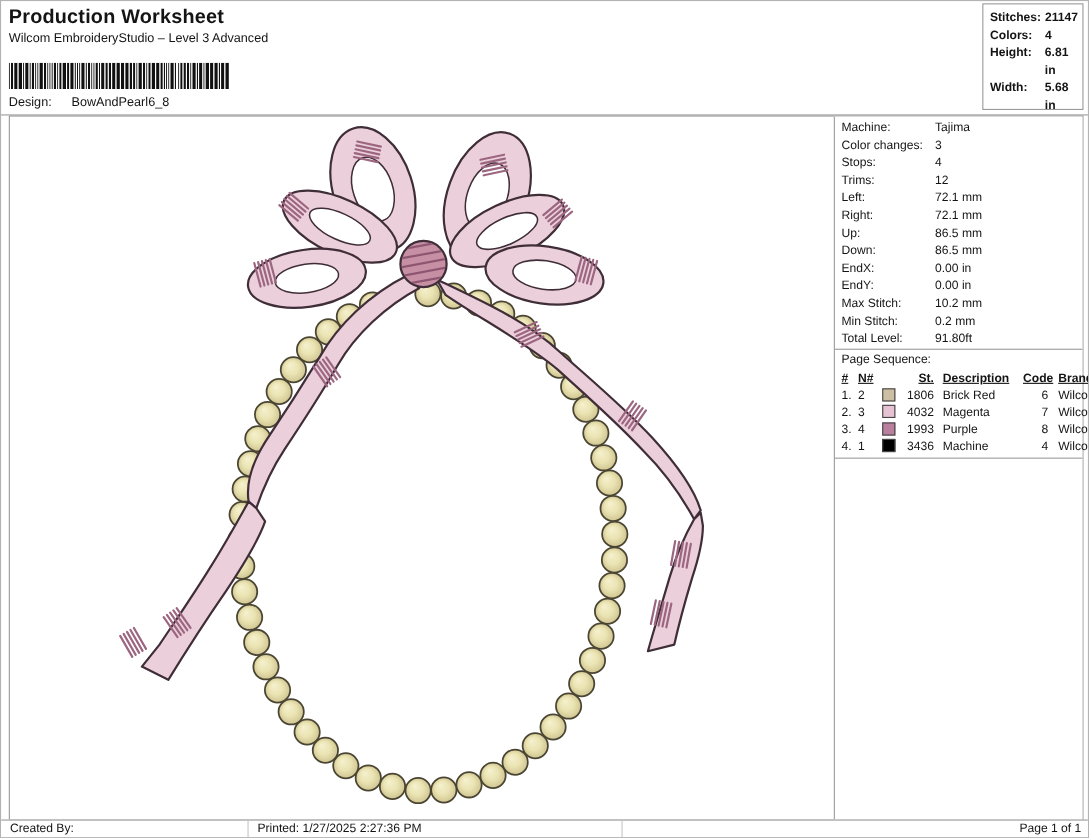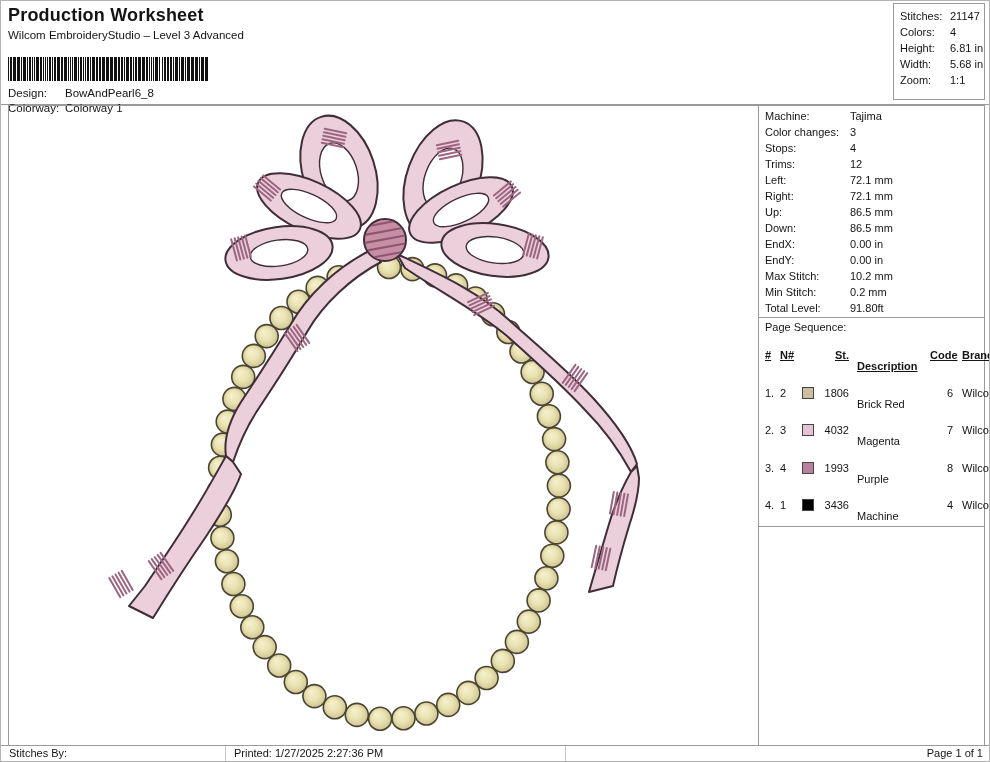"Stitches:" .stats-box { font-weight: none -> bold }
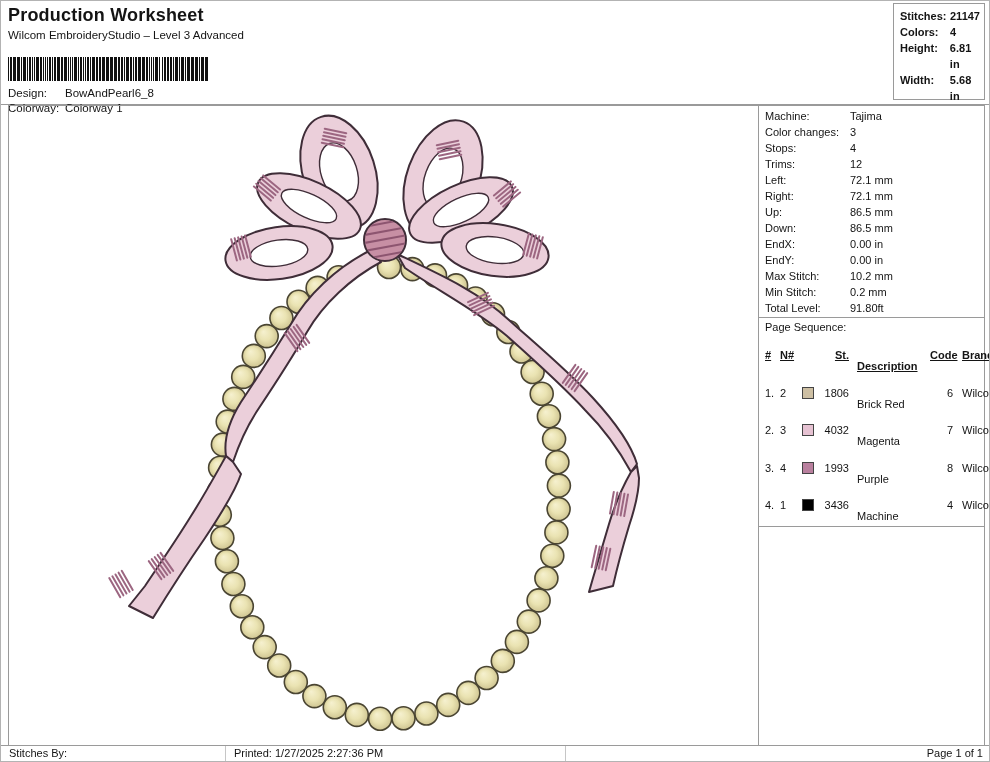"Colorway:" div.id-row { html: <div> <span>Colorway:</span> <span>Colorway 1</span> </div> -> none }
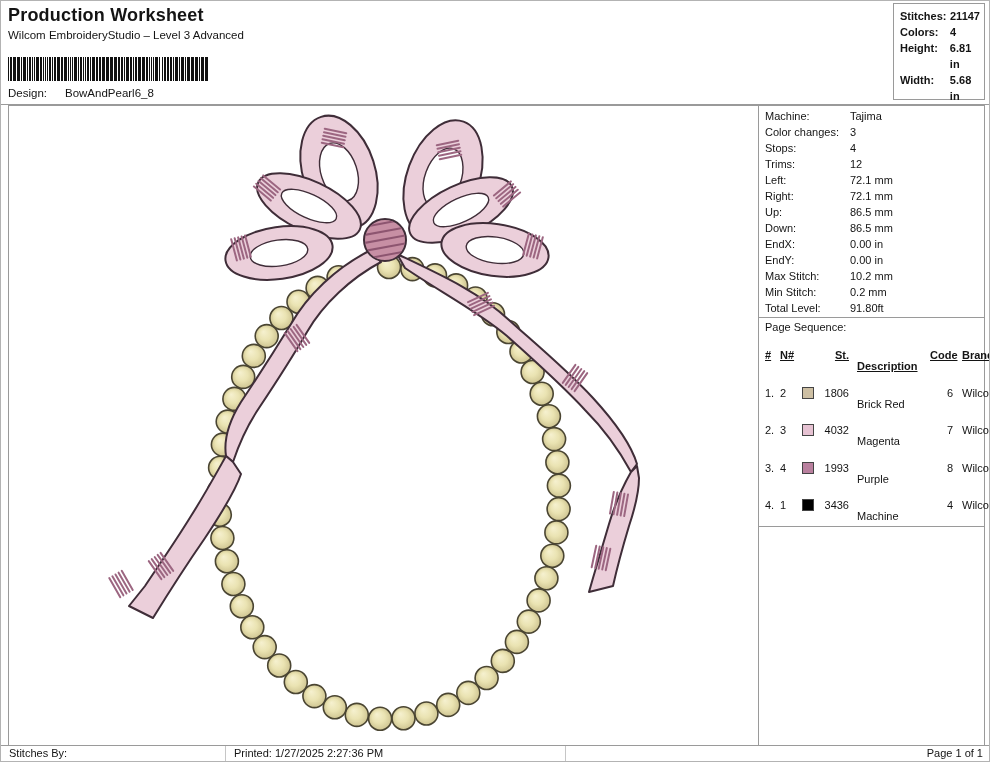"Description" .trow .c-desc { margin-top: 22px -> none }
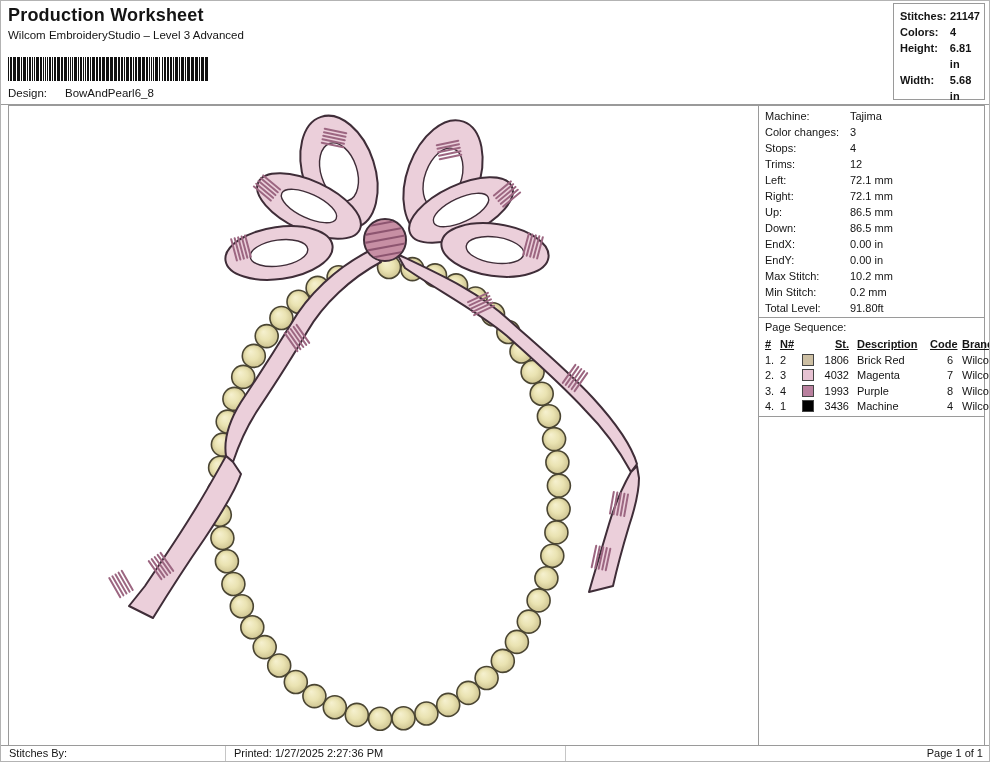"Stitches By:" div.cell { text: Stitches -> Created }
